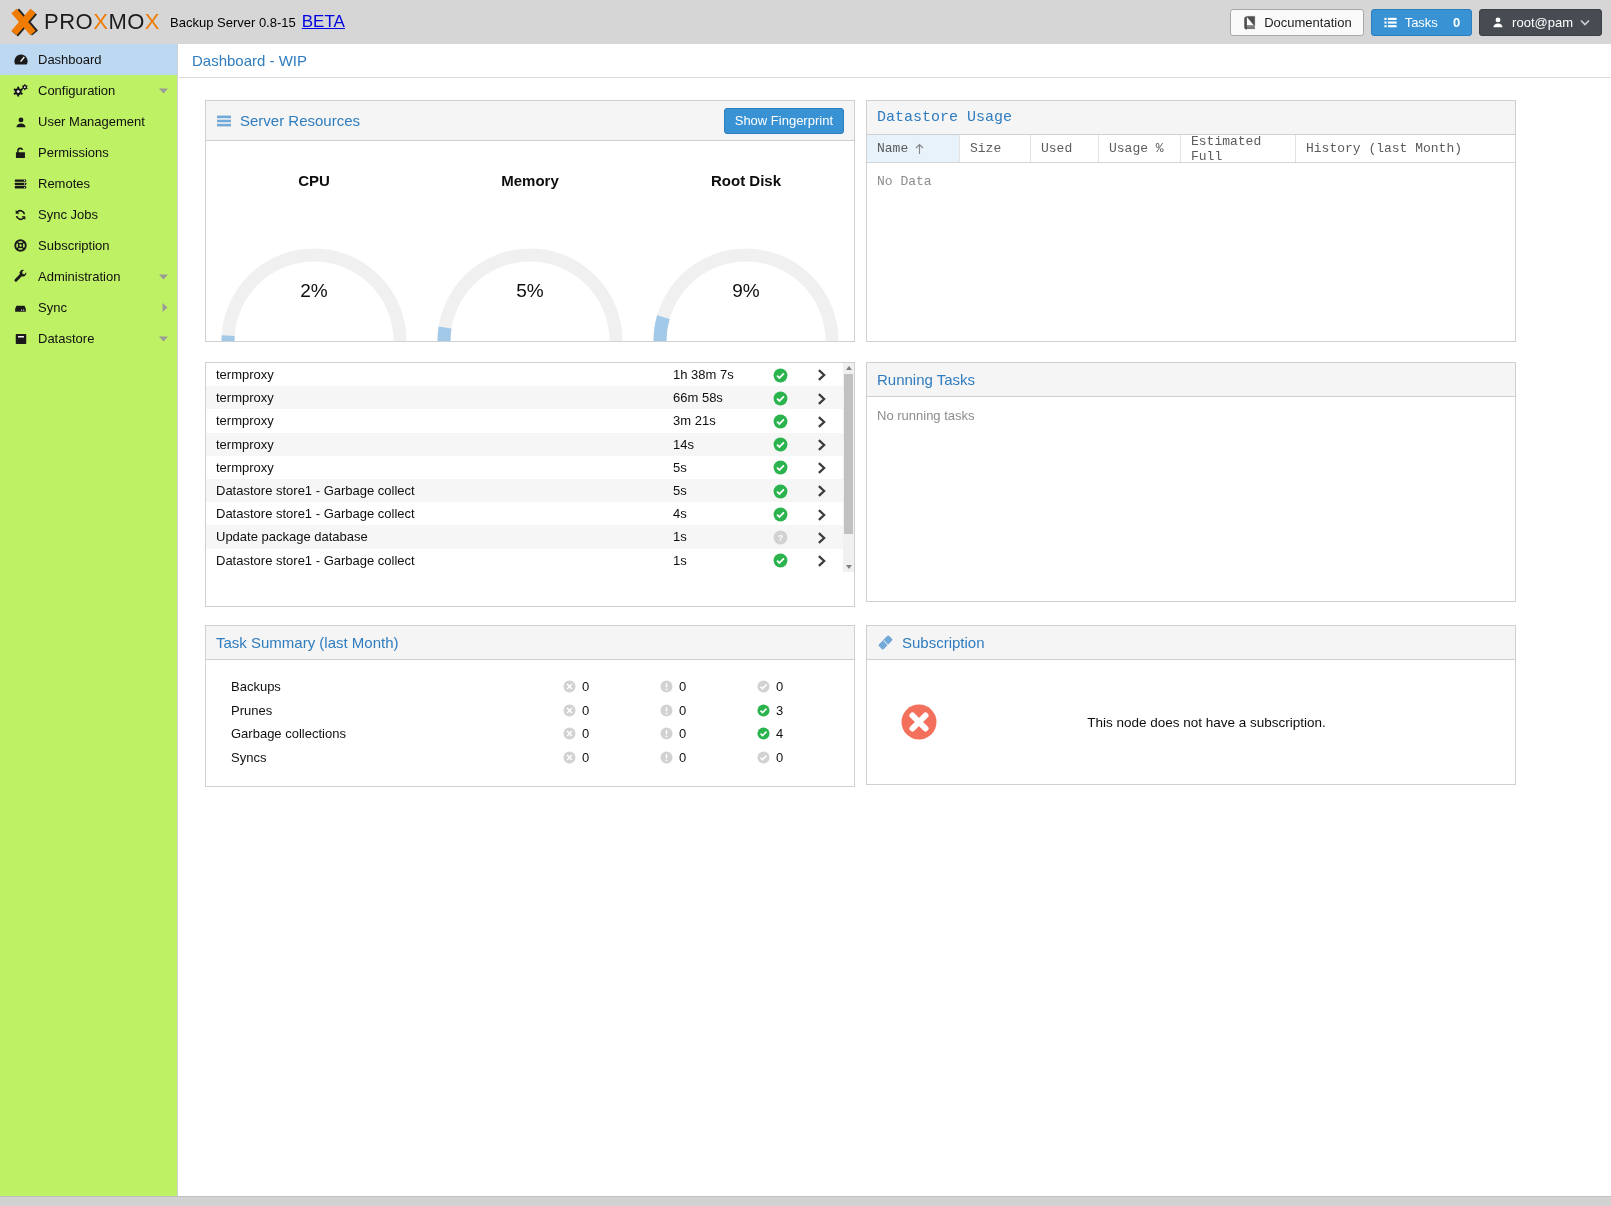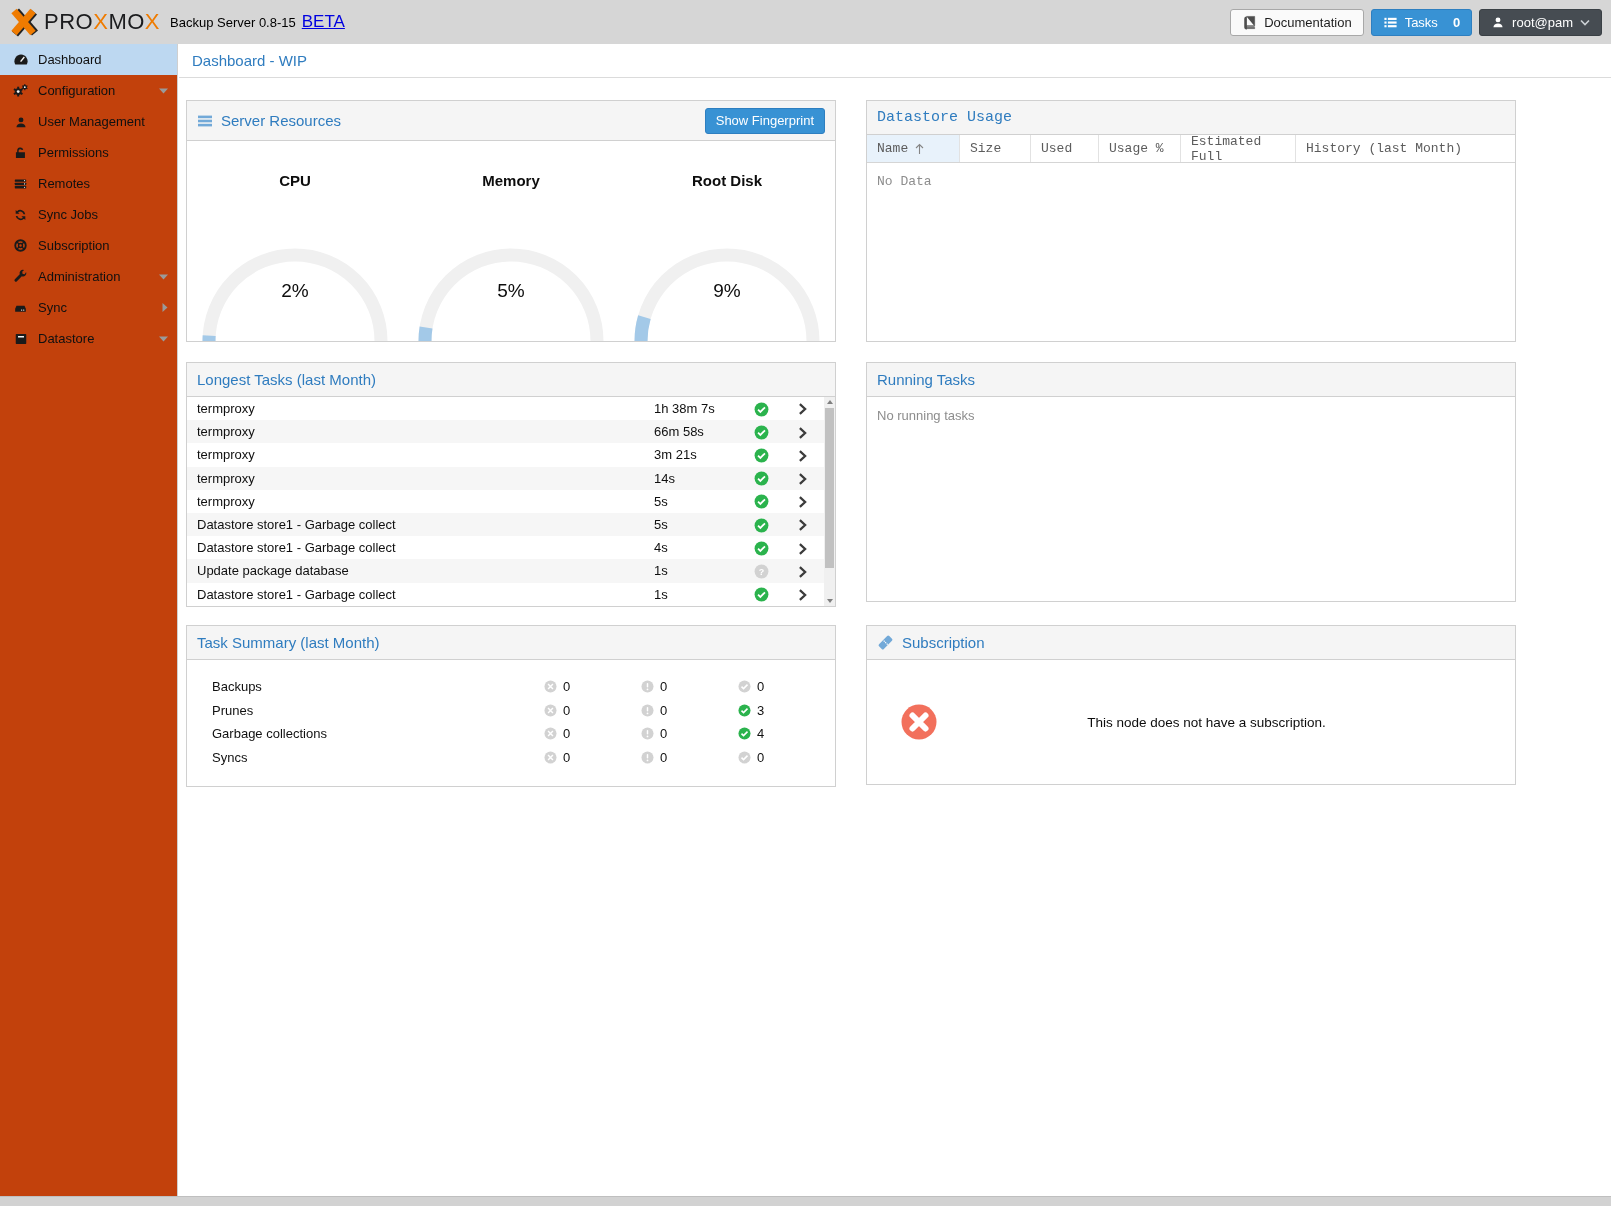"Dashboard" .sidebar { background: #c2410c -> #bef264 }
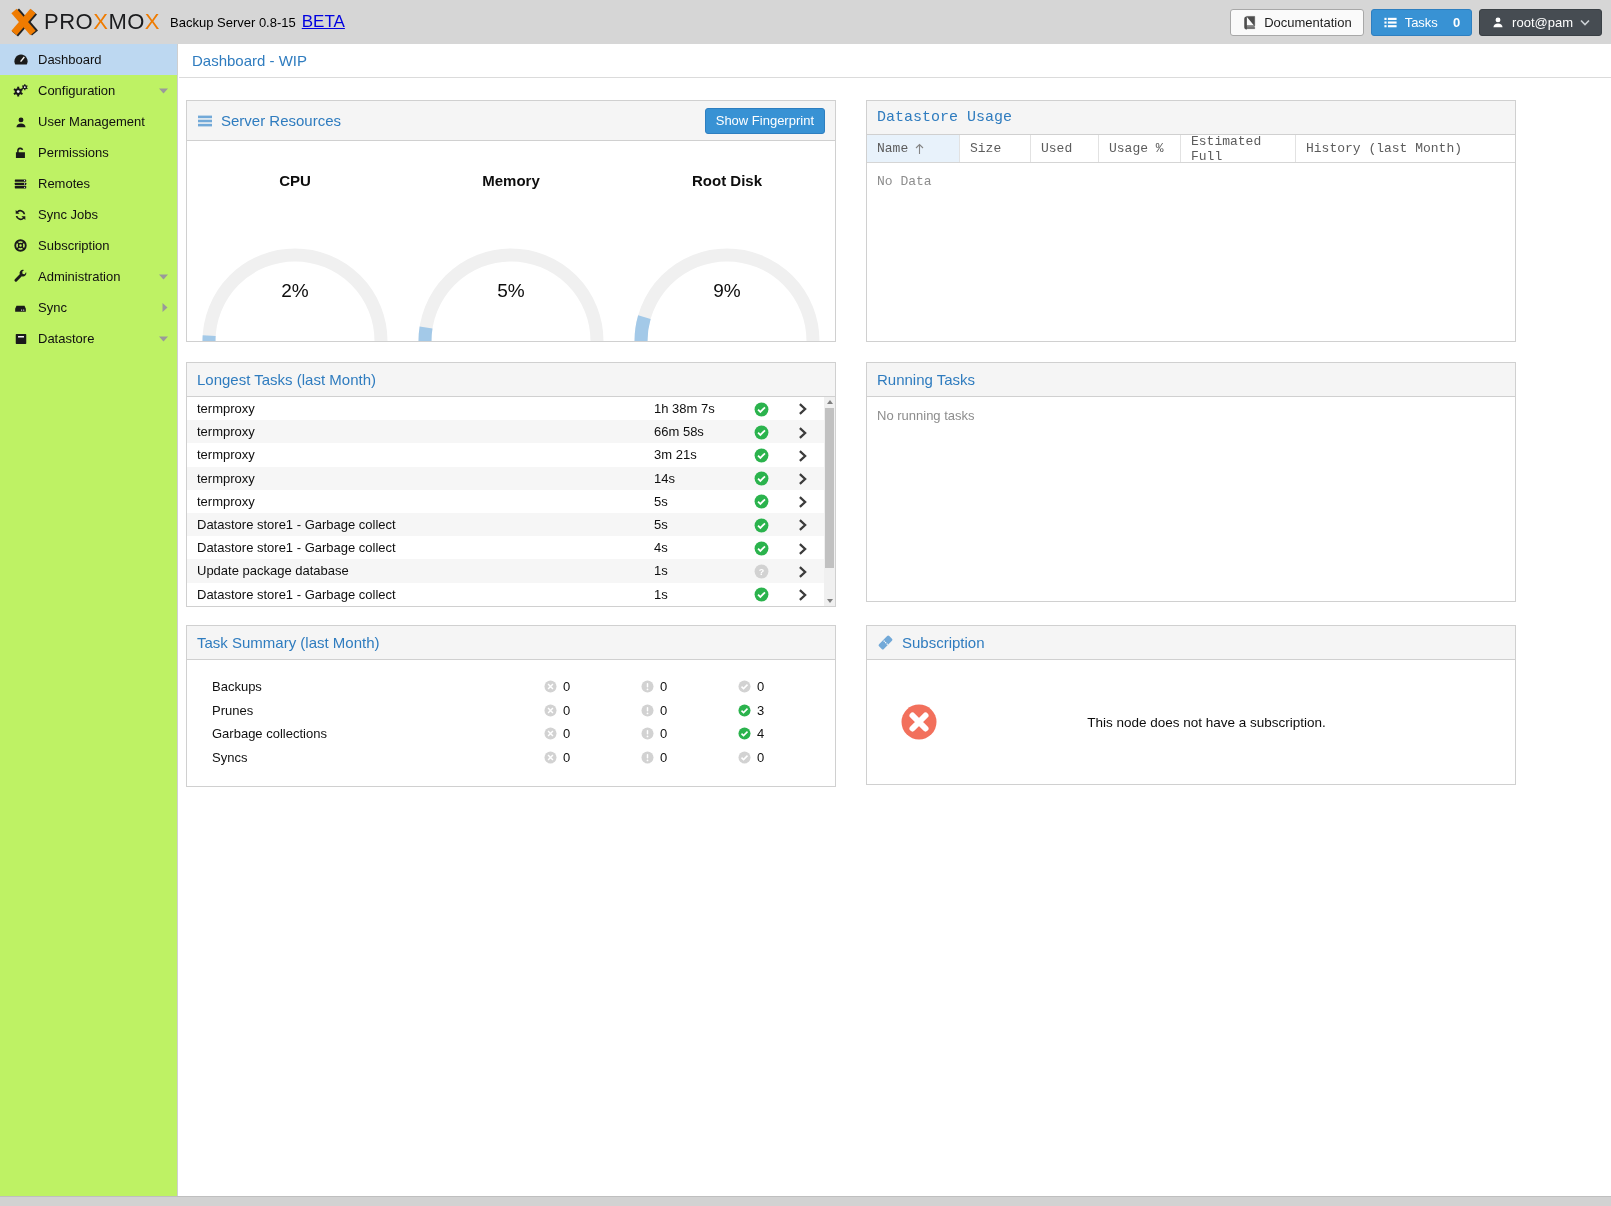"Server Resources" .col-left { left: 7px -> 26px }
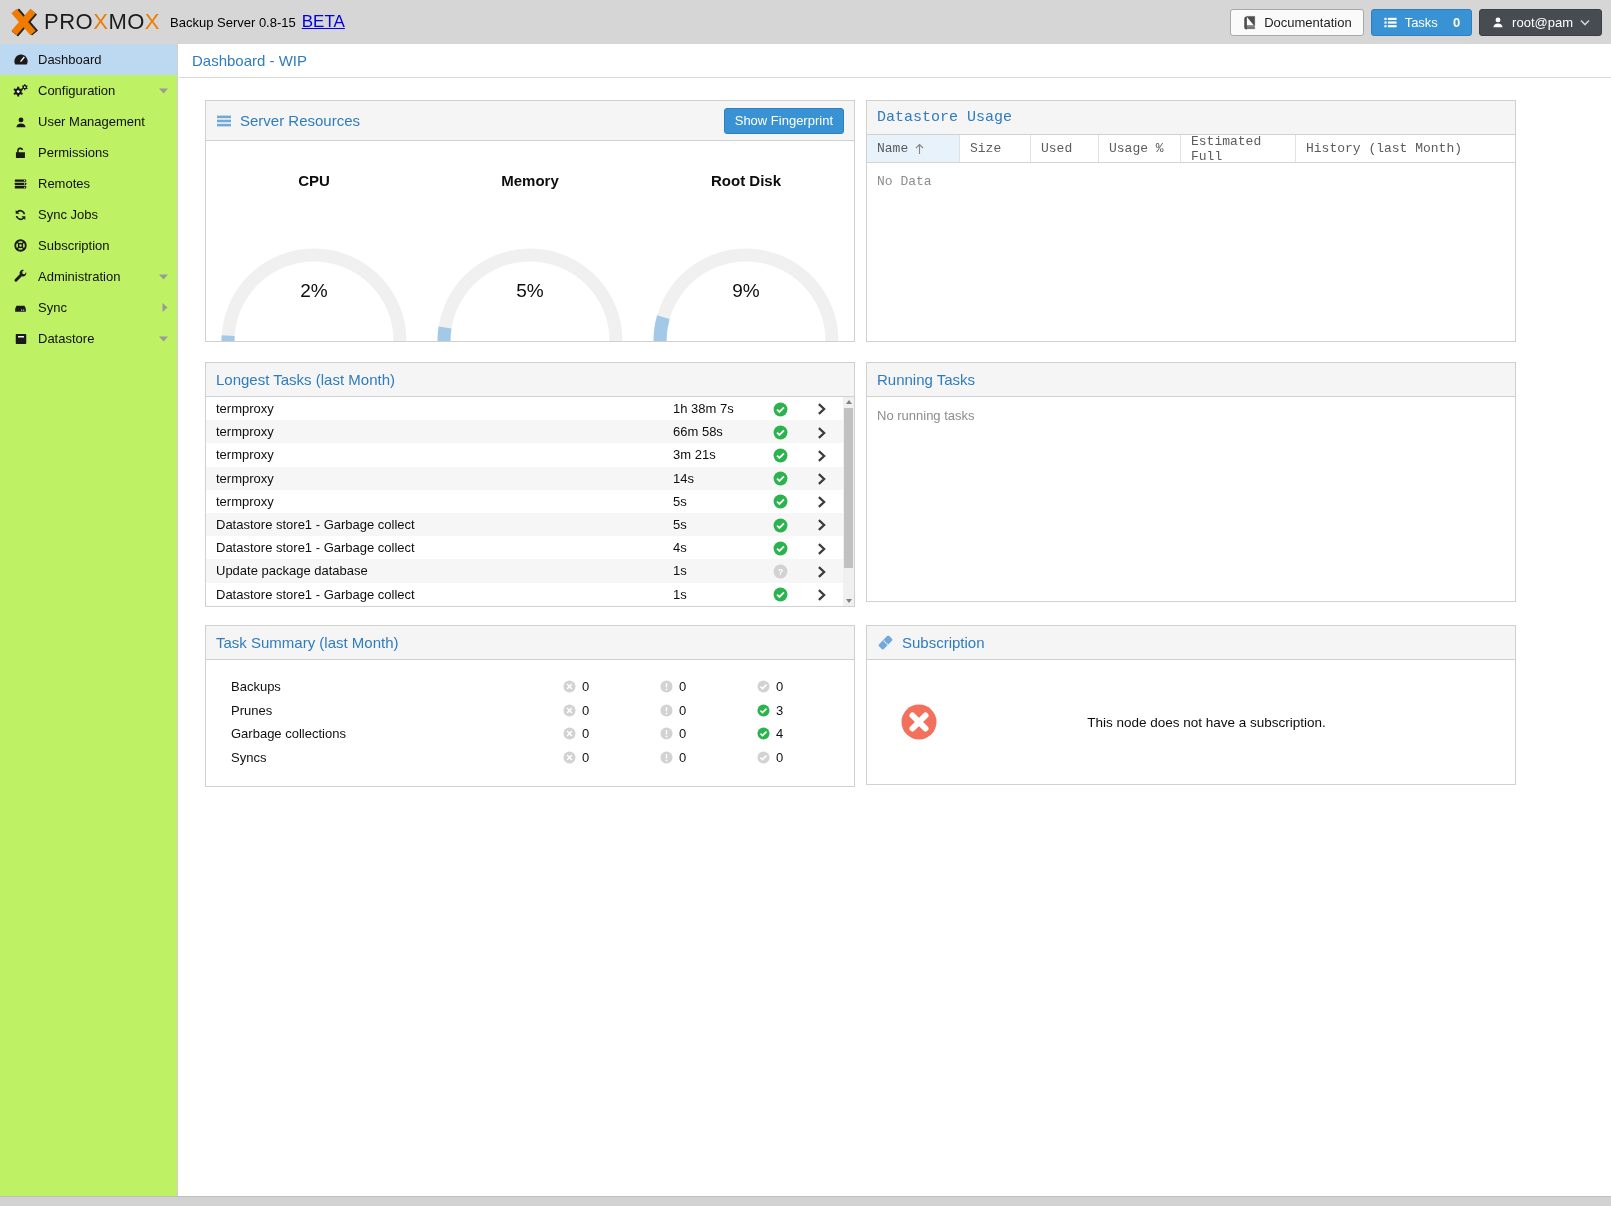"Longest Tasks (last Month)" div.panel-header { html: <div> <span>Longest Tasks (last Month)</span> </div> -> none }
